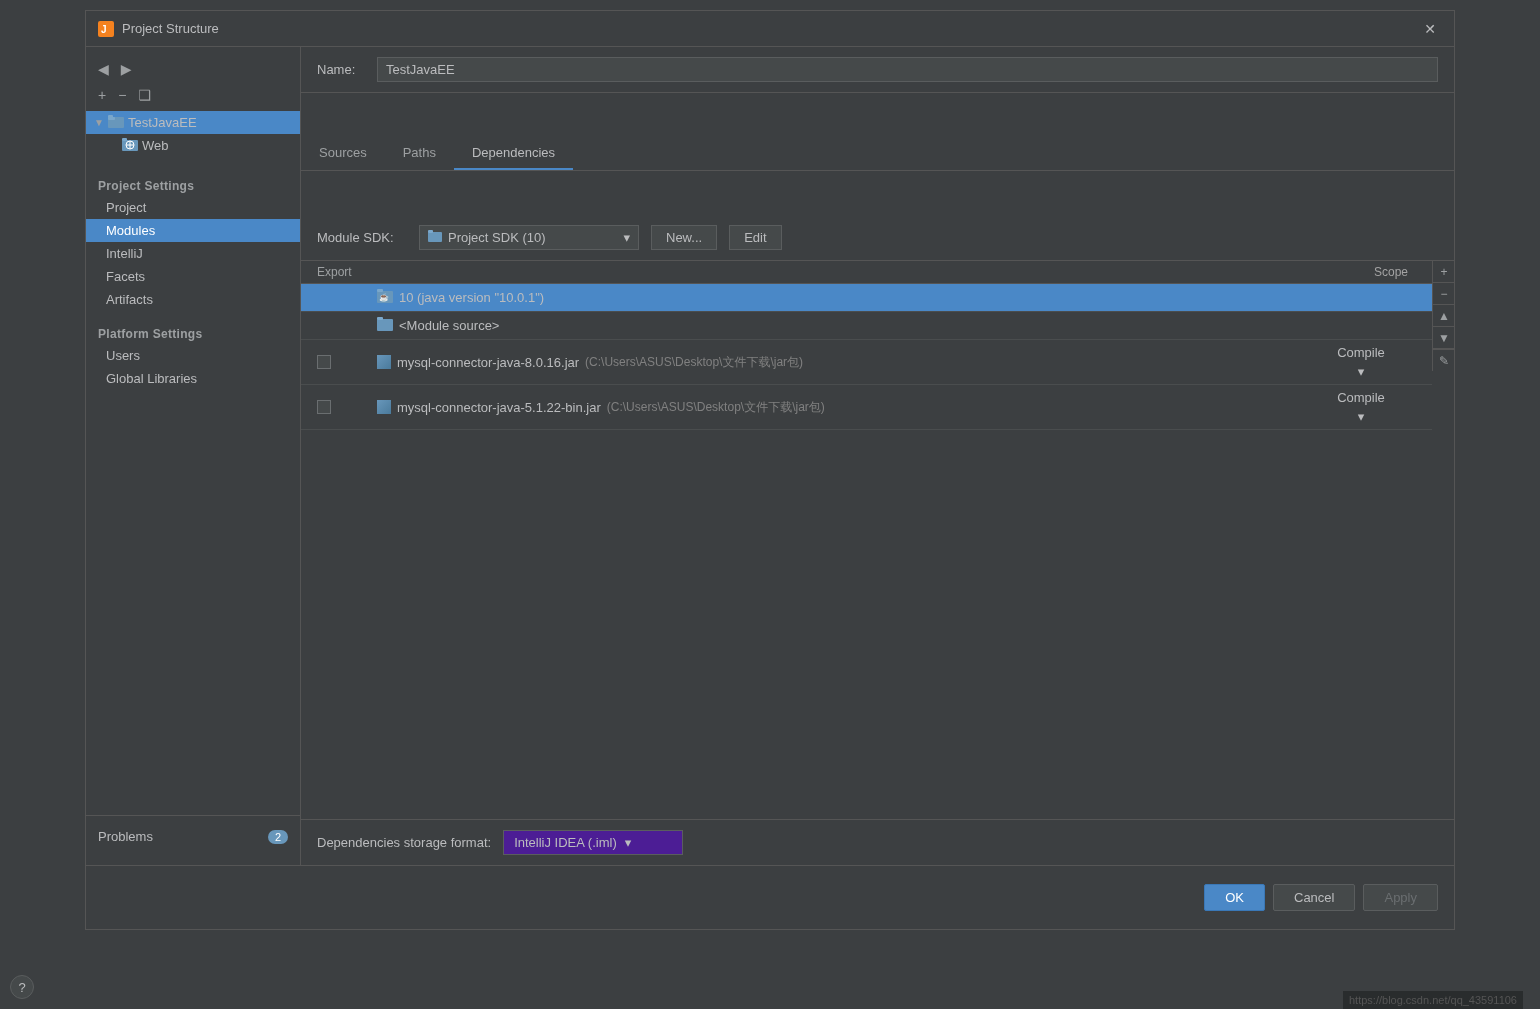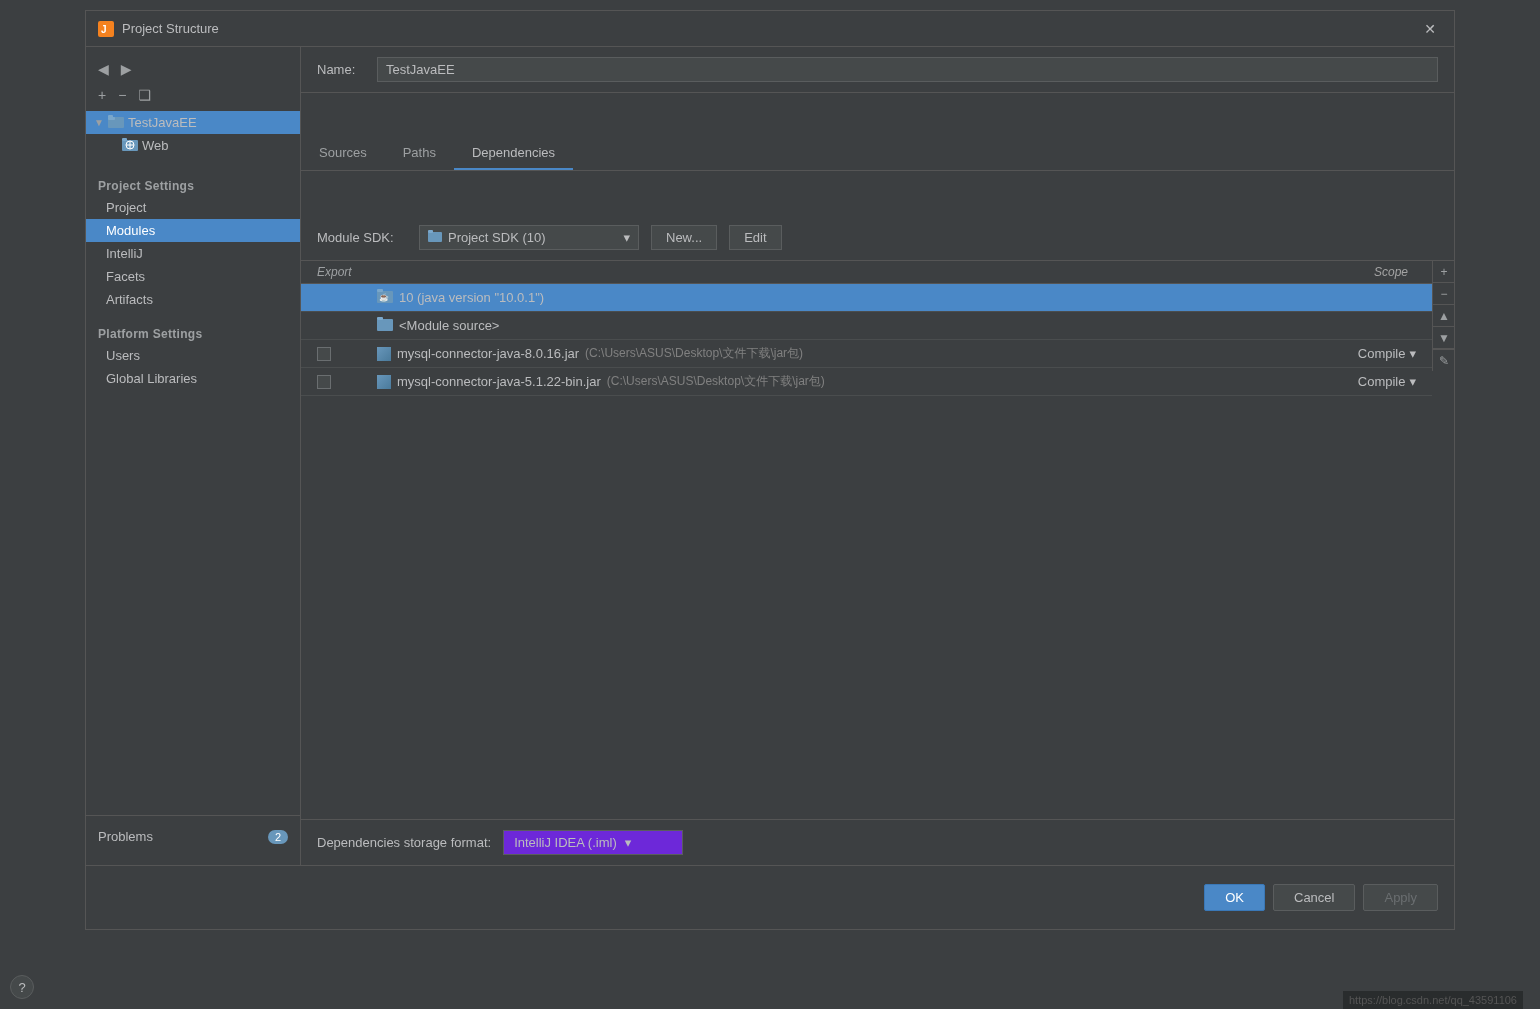"Export" .dep-table-header { font-style: italic -> none }
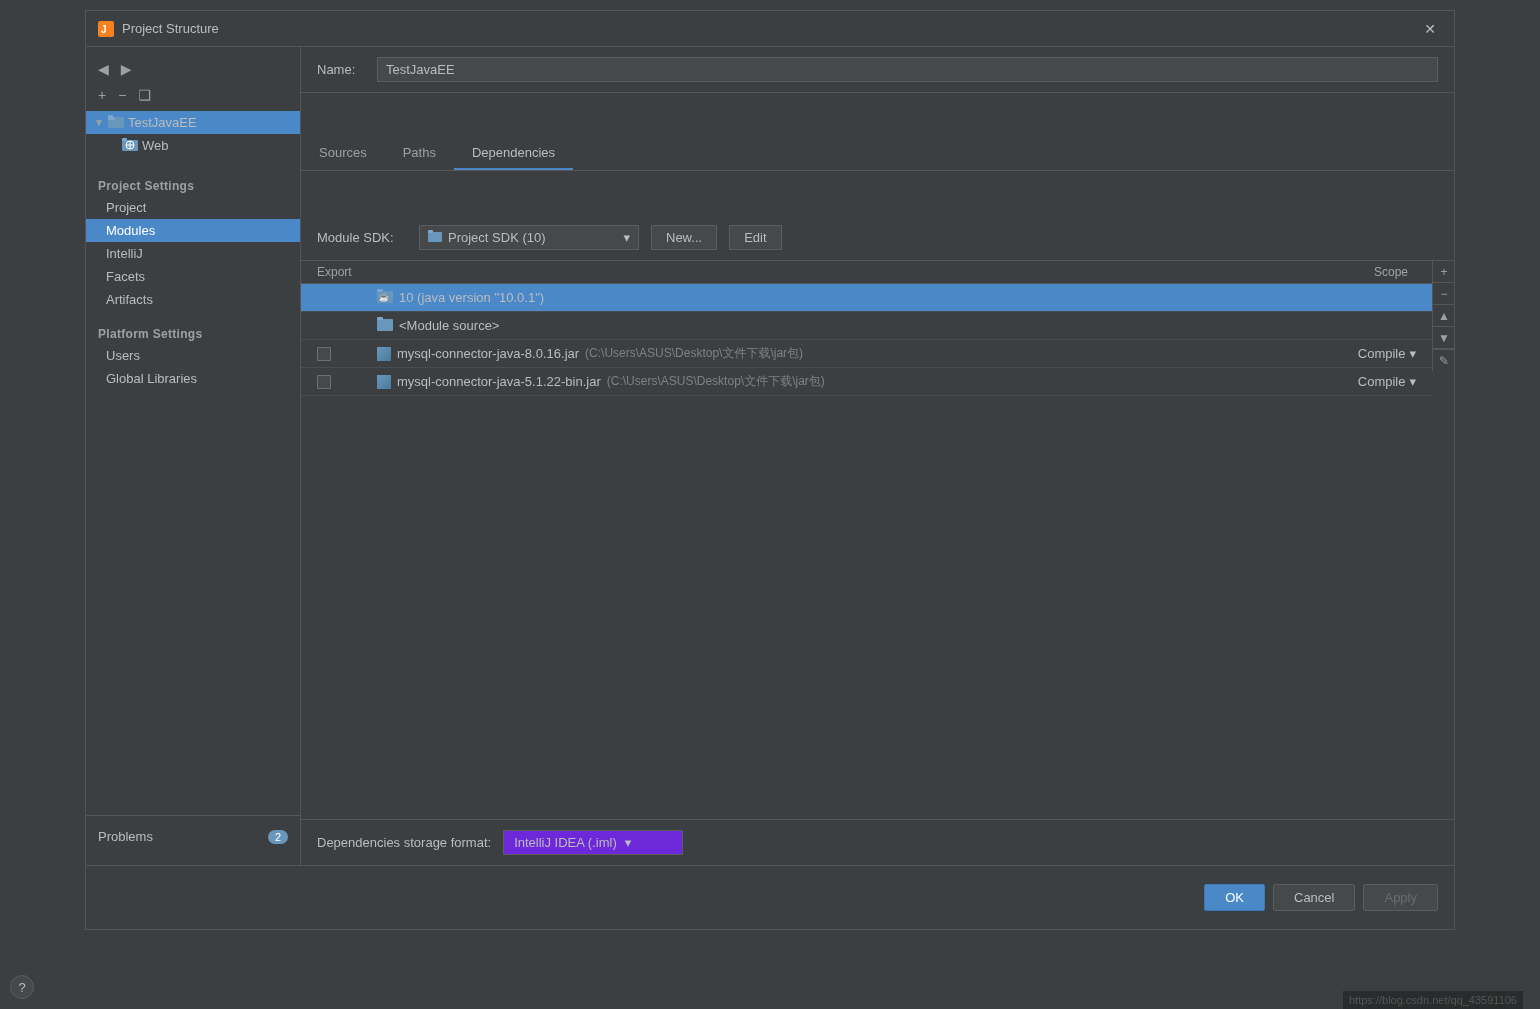"Compile" .dep-scope { flex-direction: none -> column }
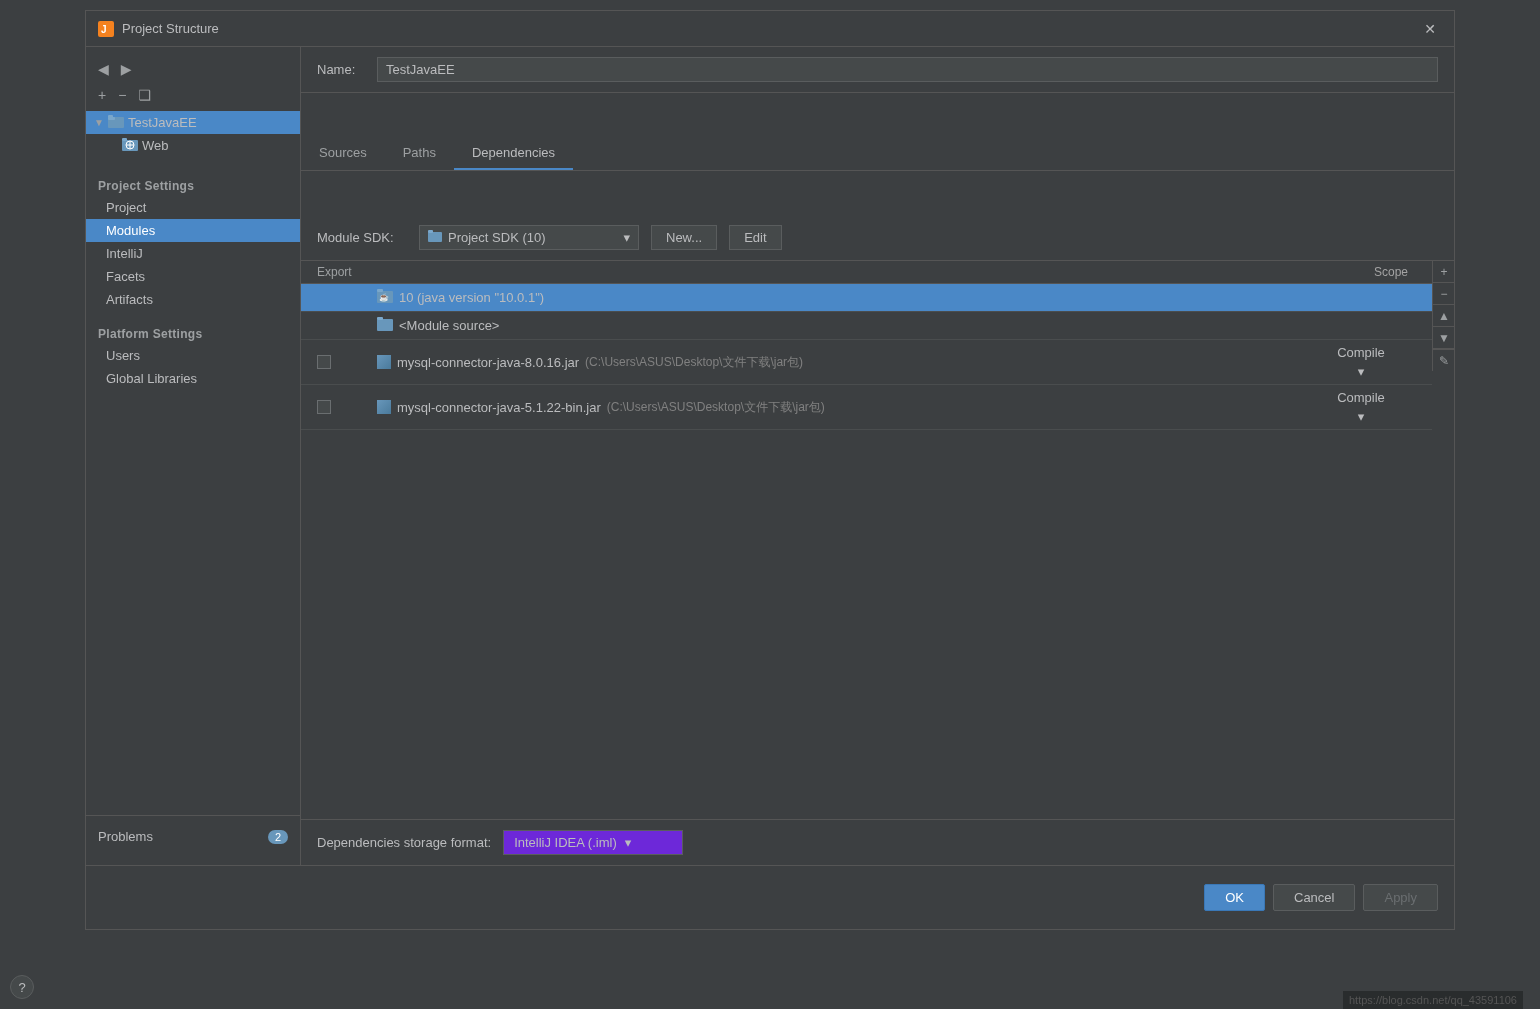"IntelliJ IDEA (.iml)" .format-dropdown { background: #6d28d9 -> #4c1d95 }
